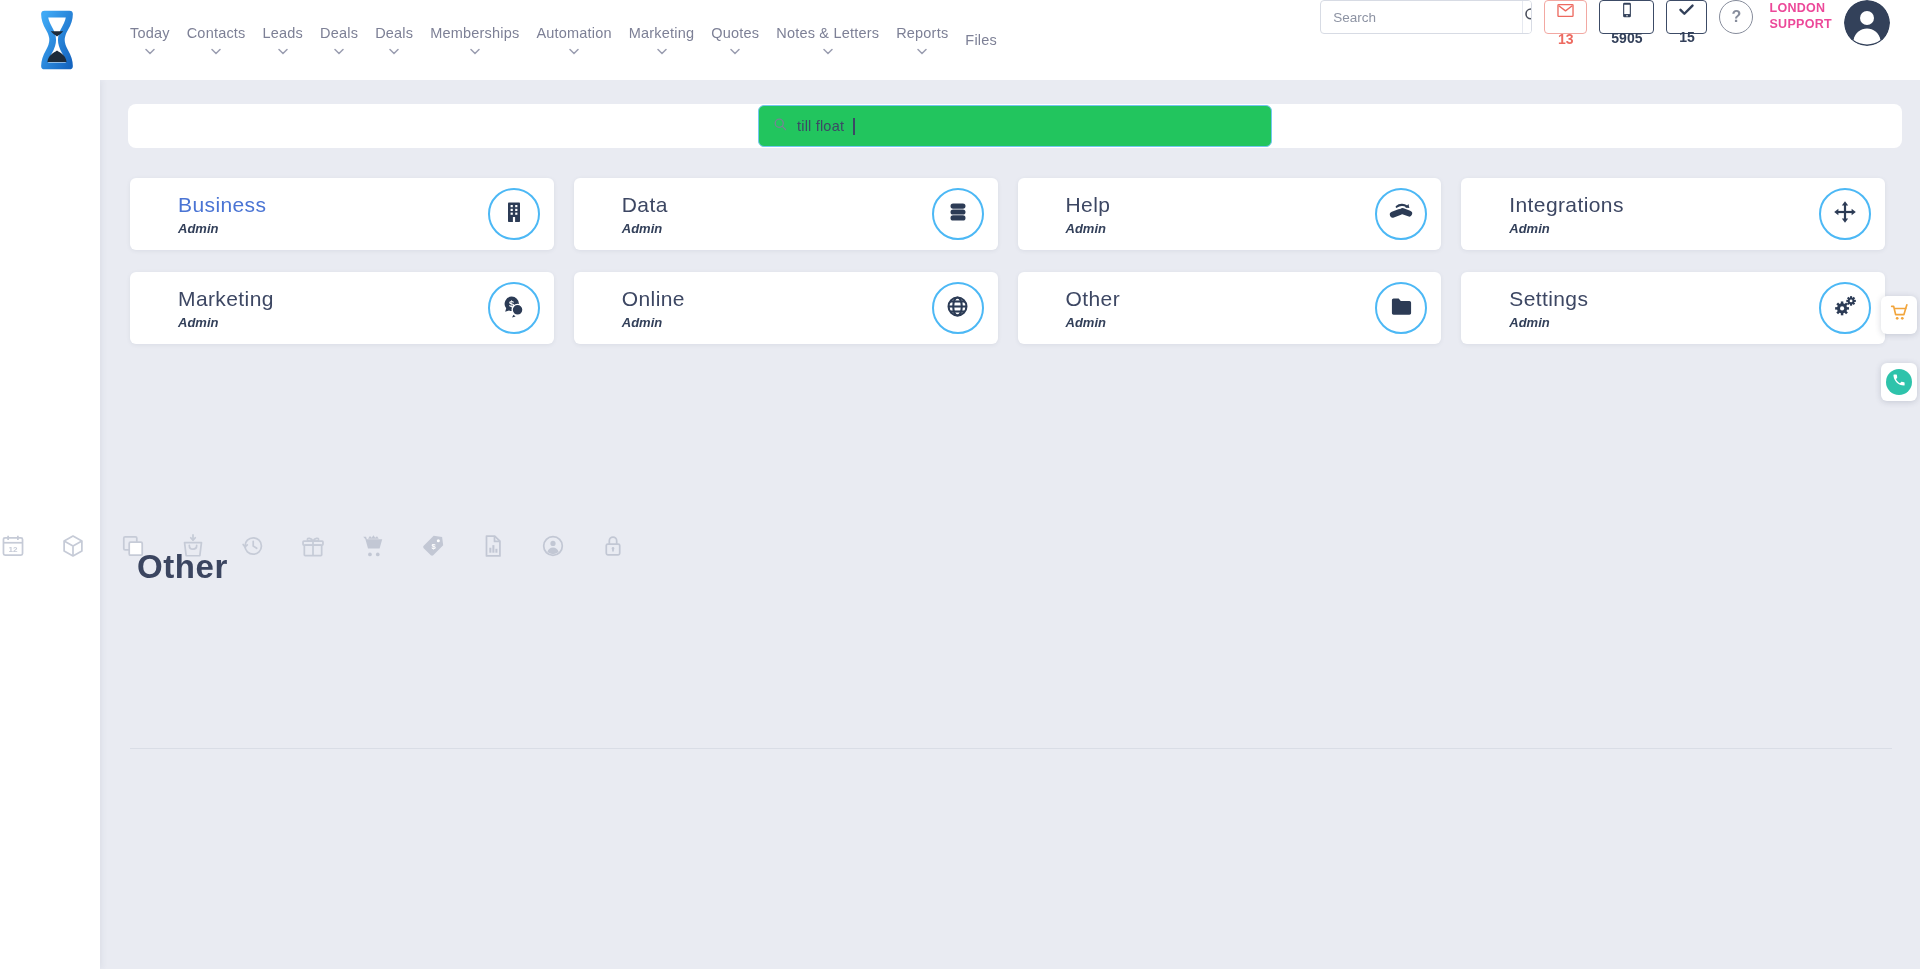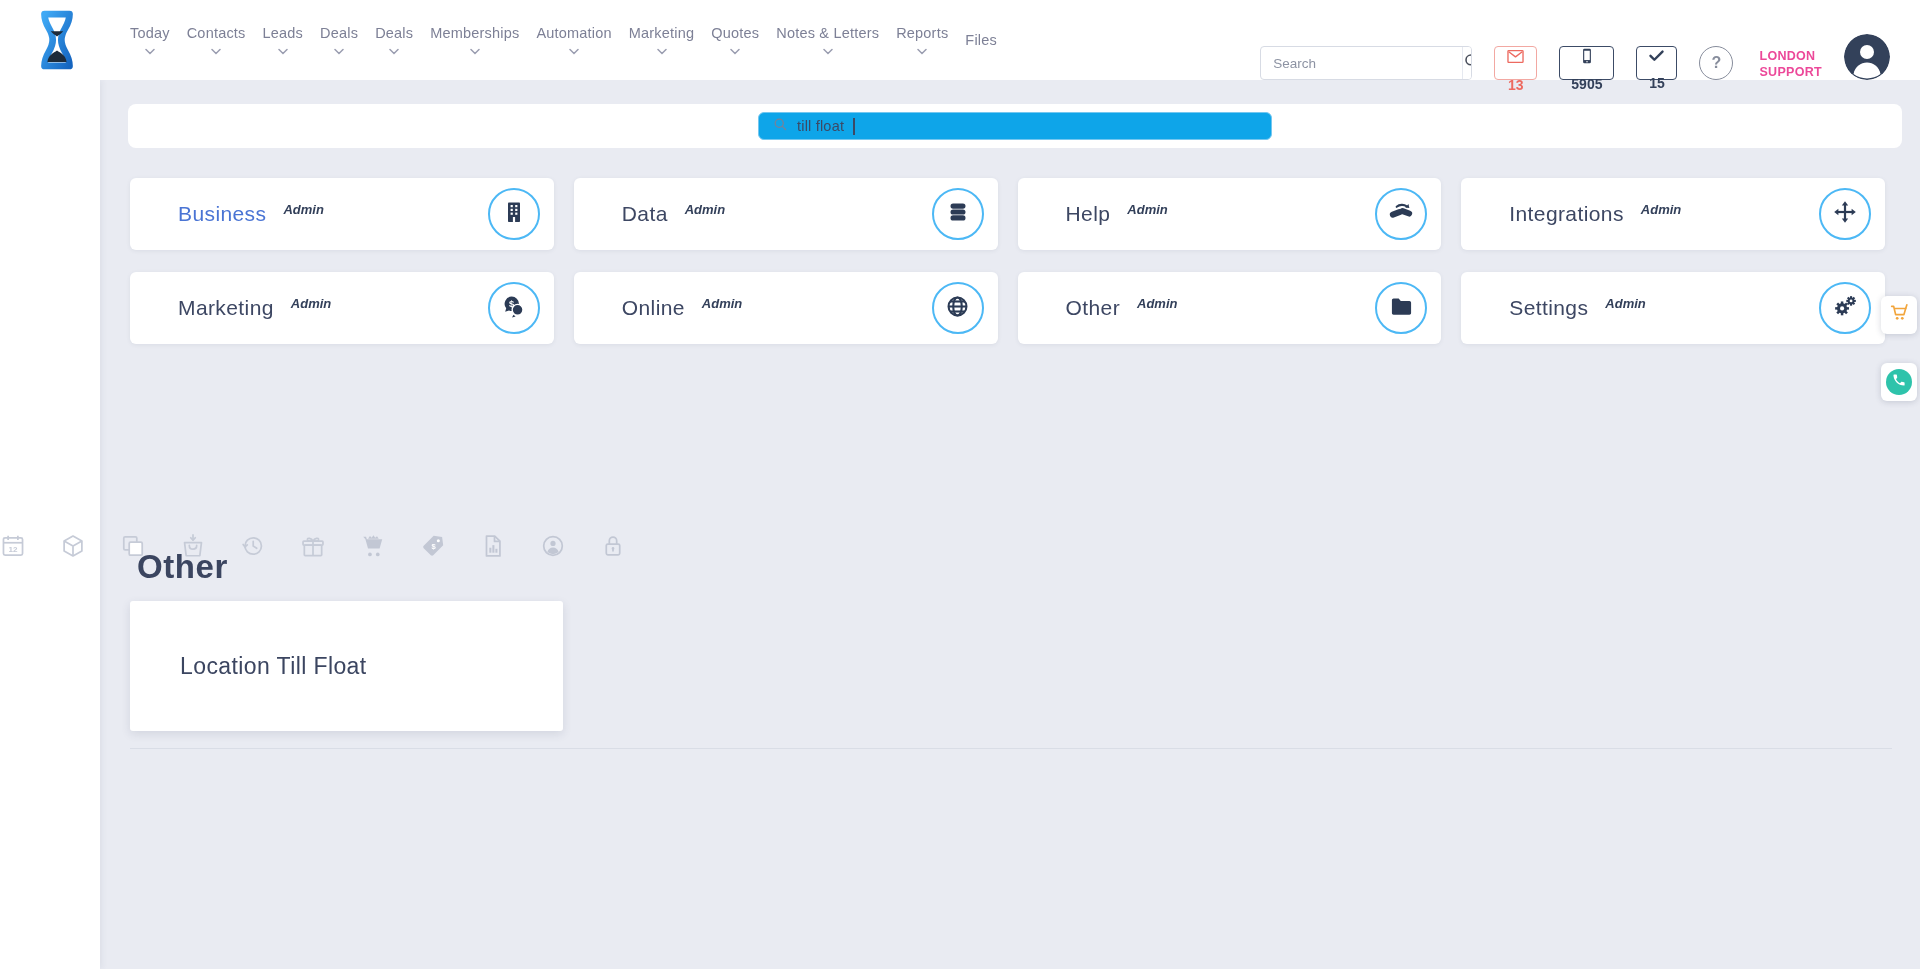"Search" .right-cluster { align-items: flex-end -> flex-start; gap: 22px -> 12px }
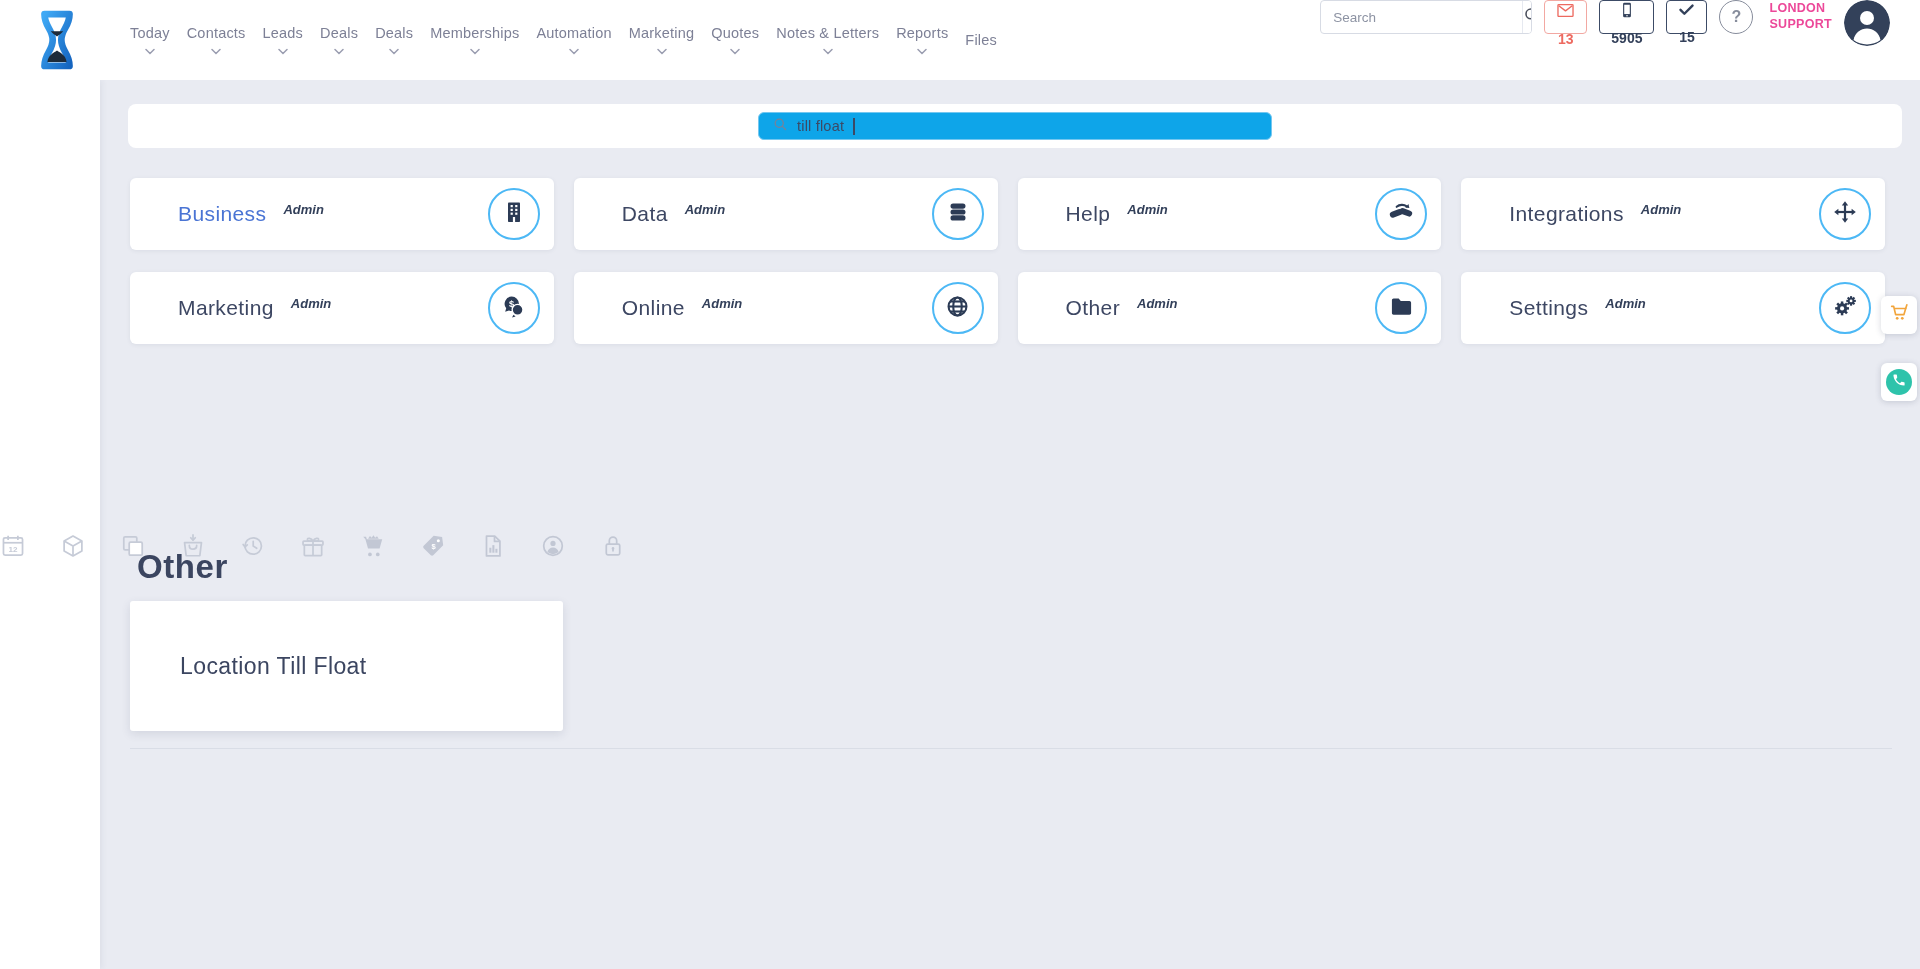"till float" .admin-search { background: #0ea5e9 -> #22c55e; height: 28px -> 42px }
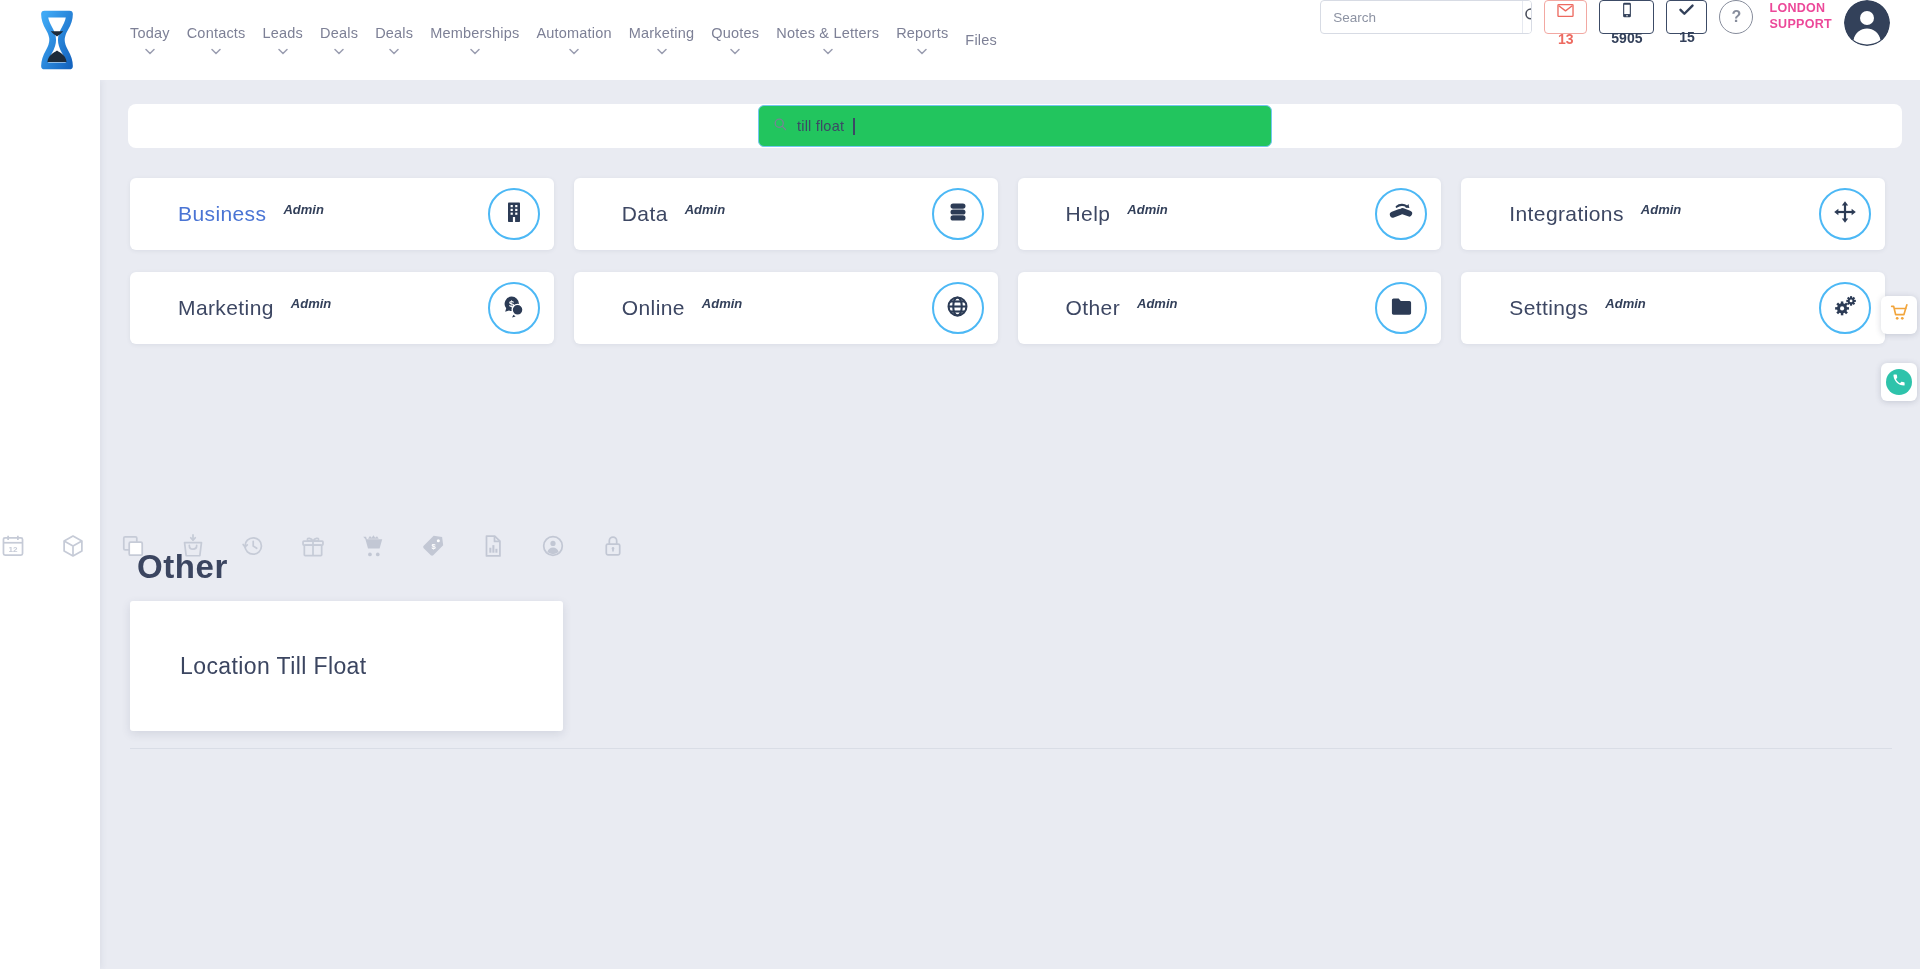"Business" .card-text { flex-direction: row -> column; gap: 17px -> 4px }
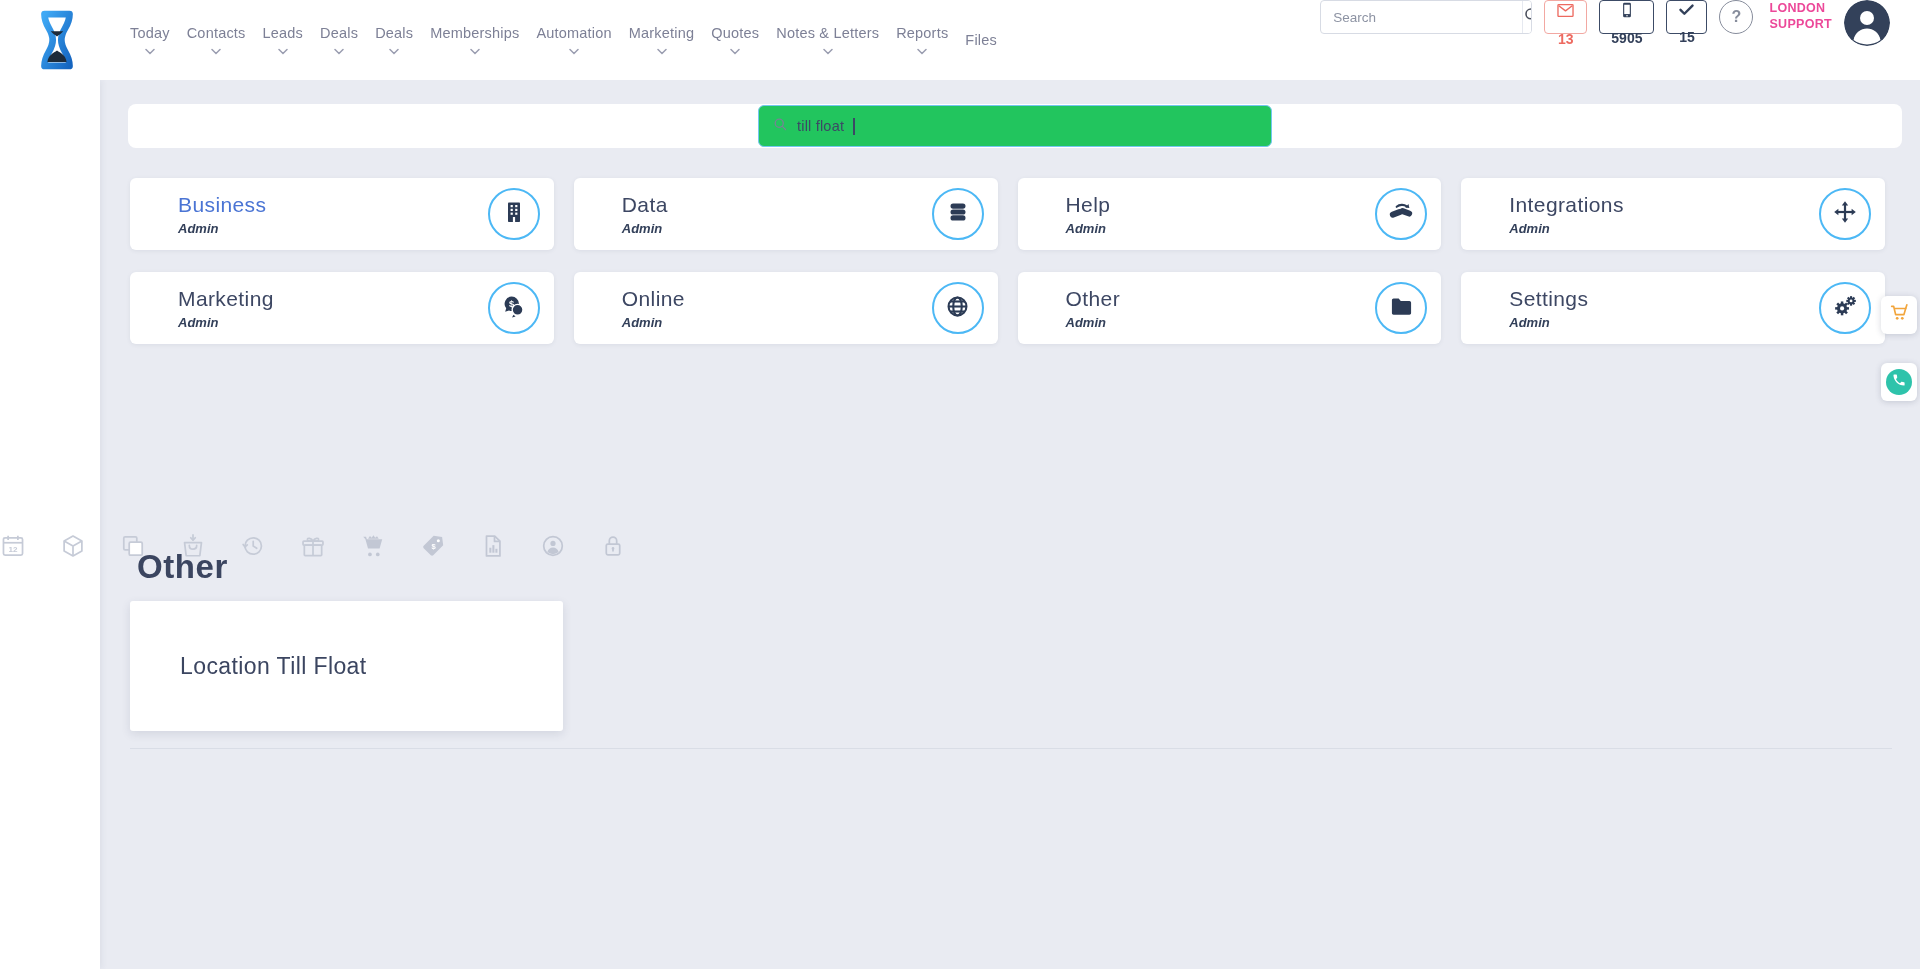"Location Till Float" div.result-card { html: <div> <span>Location Till Float</span> </div> -> none }
